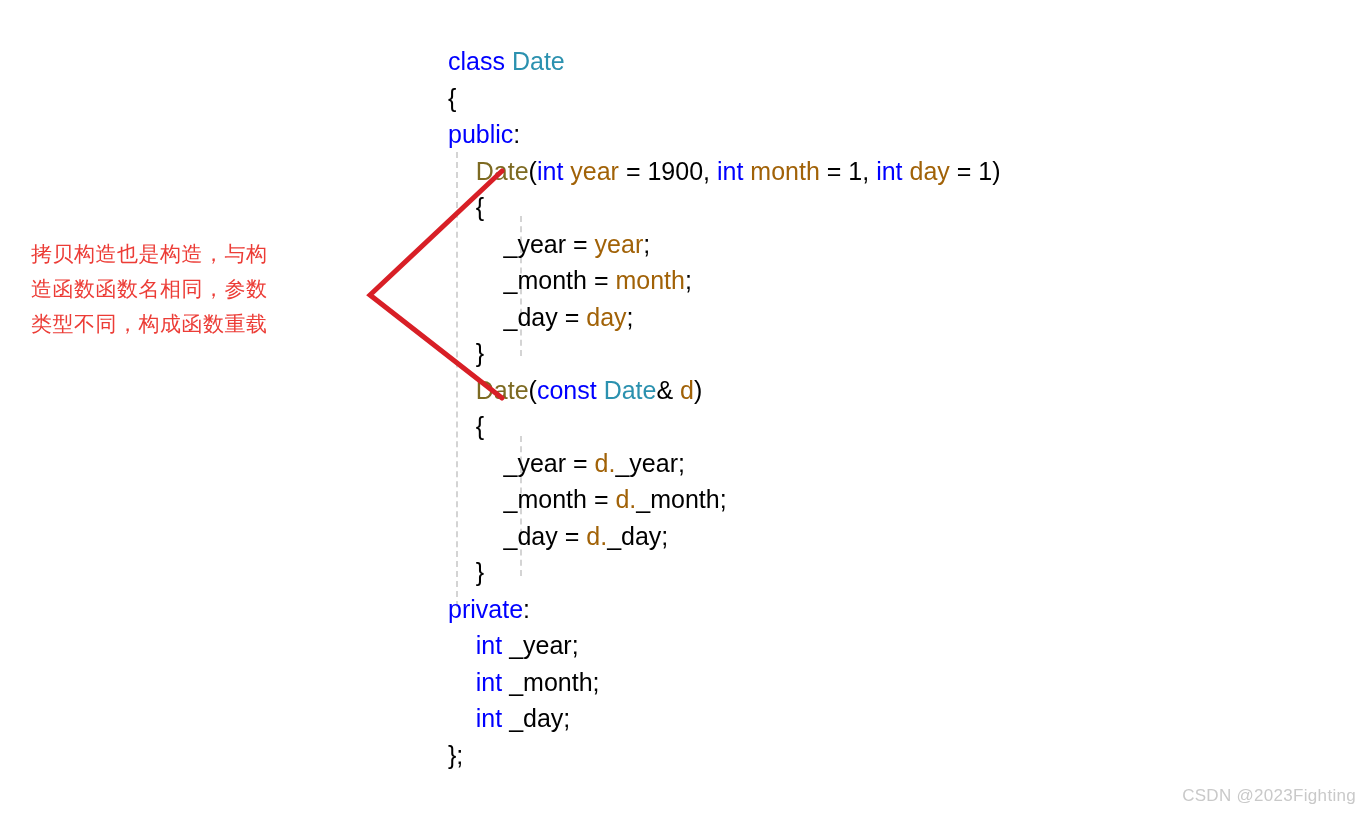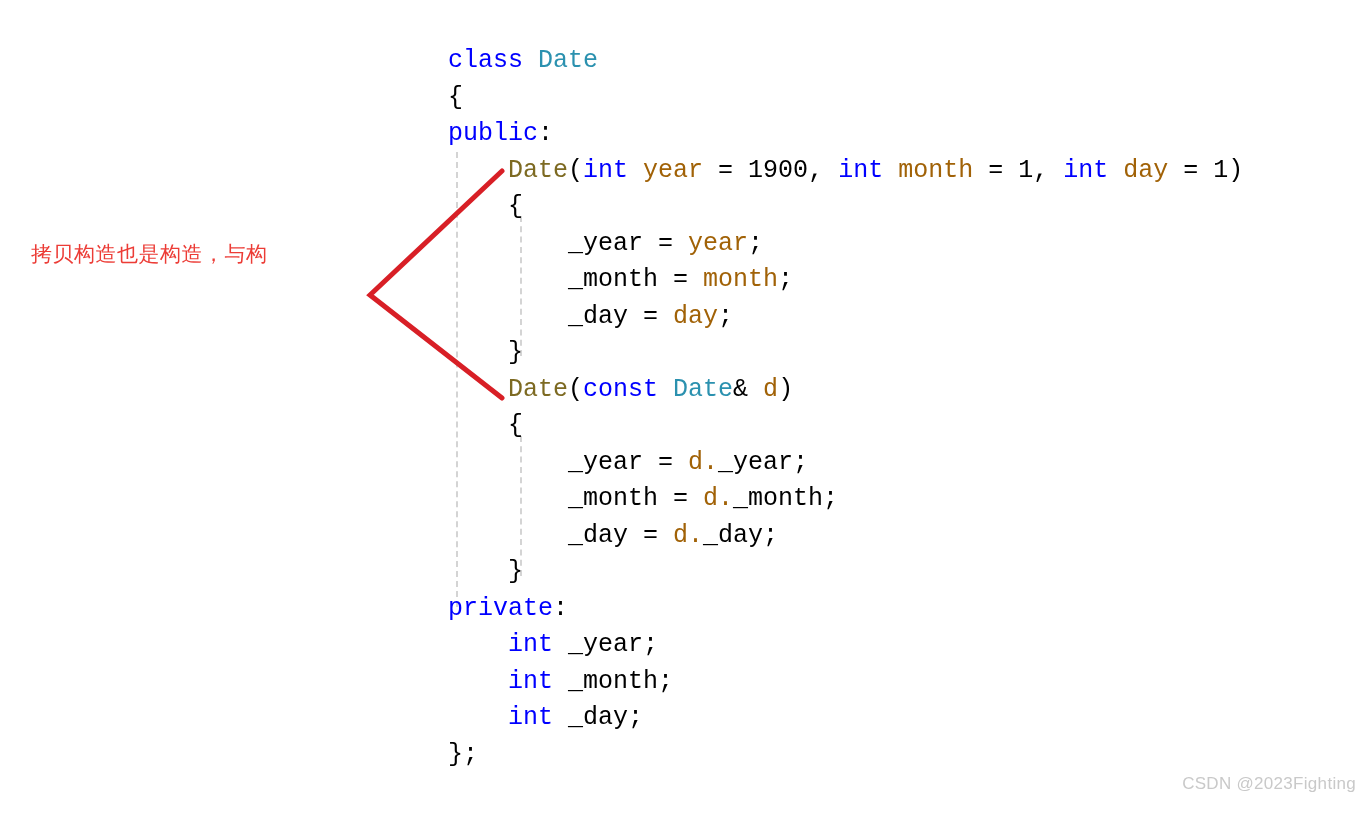"class Date" #code-block { font-family: Liberation Mono, monospace -> Liberation Sans, sans-serif }
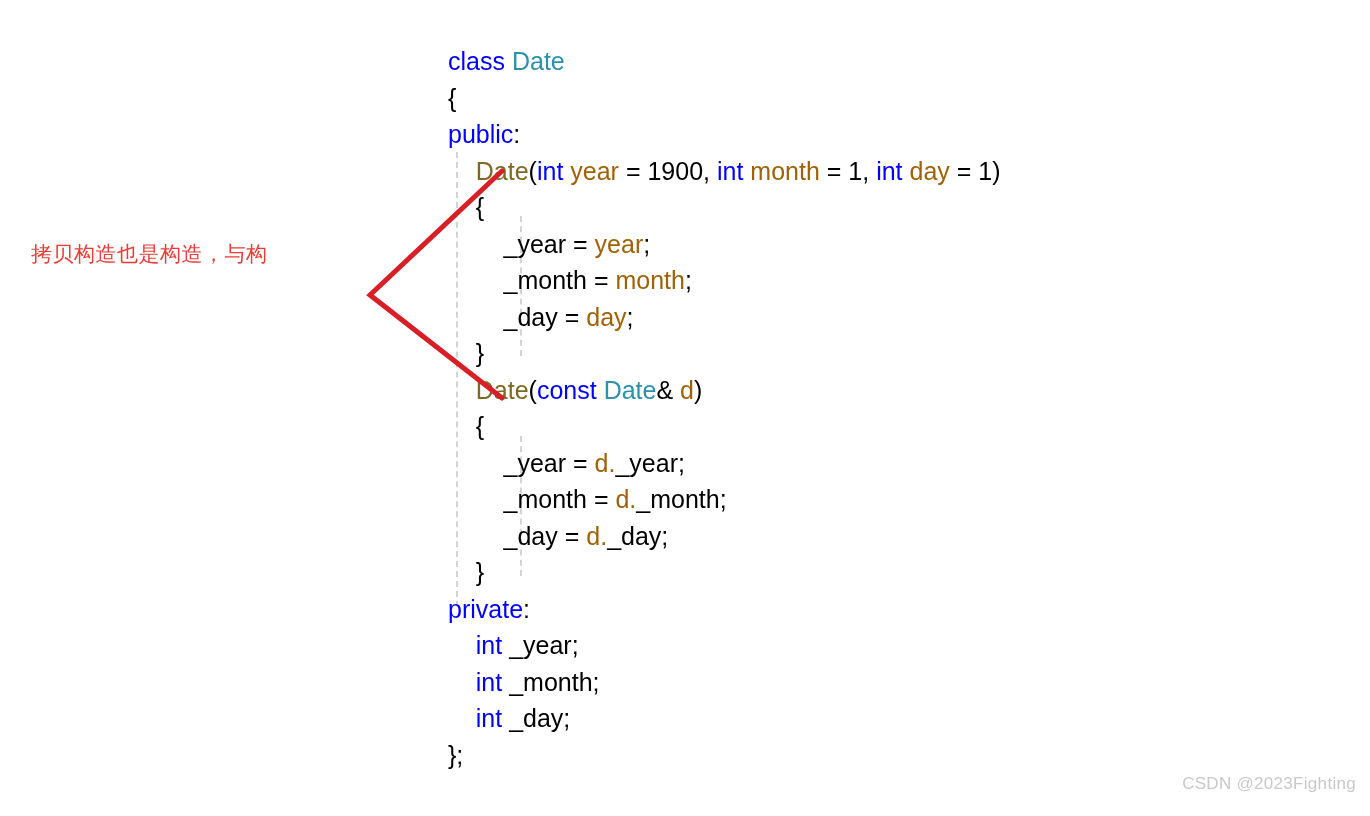"造函数函数名相同，参数" div { html: none -> <div>造函数函数名相同，参数</div> }
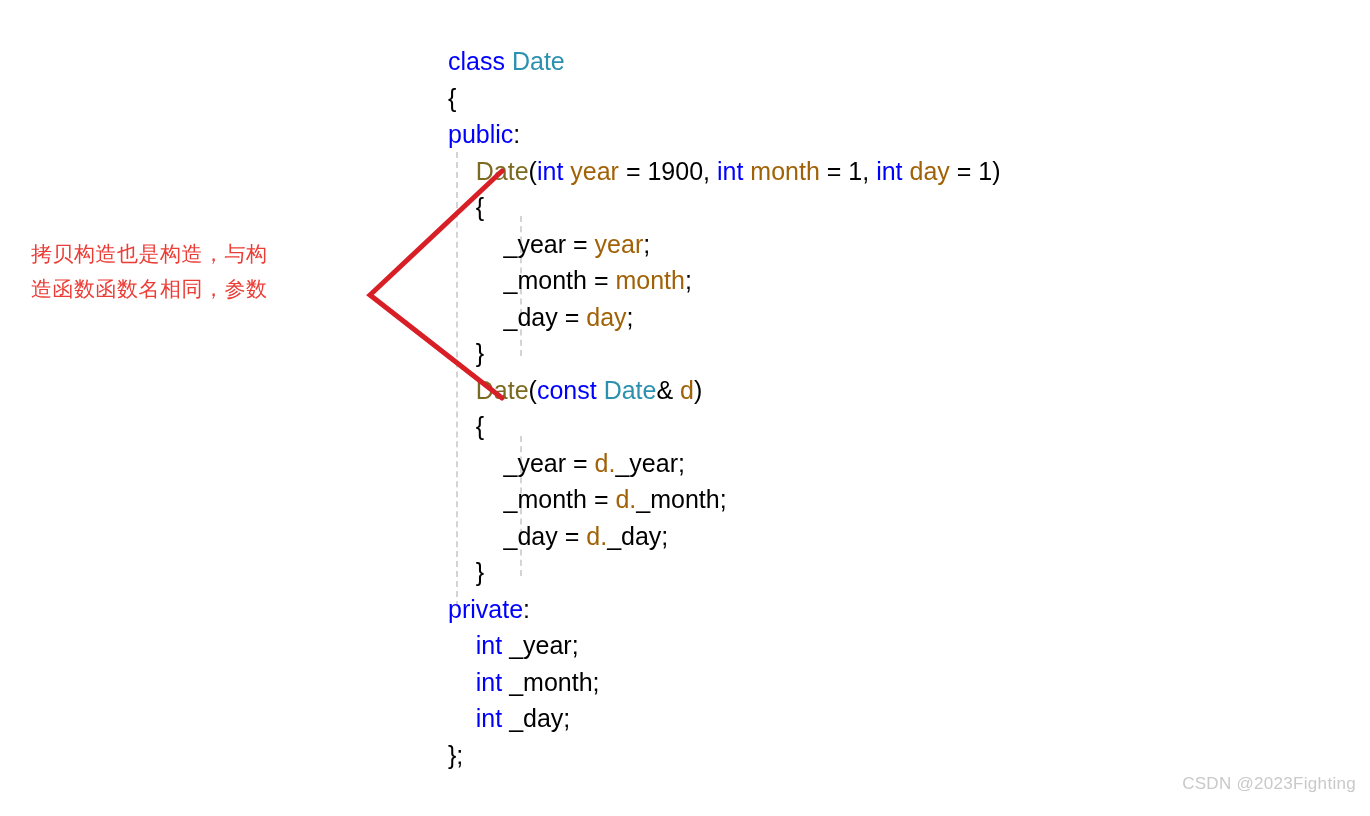"类型不同，构成函数重载" div { html: none -> <div>类型不同，构成函数重载</div> }
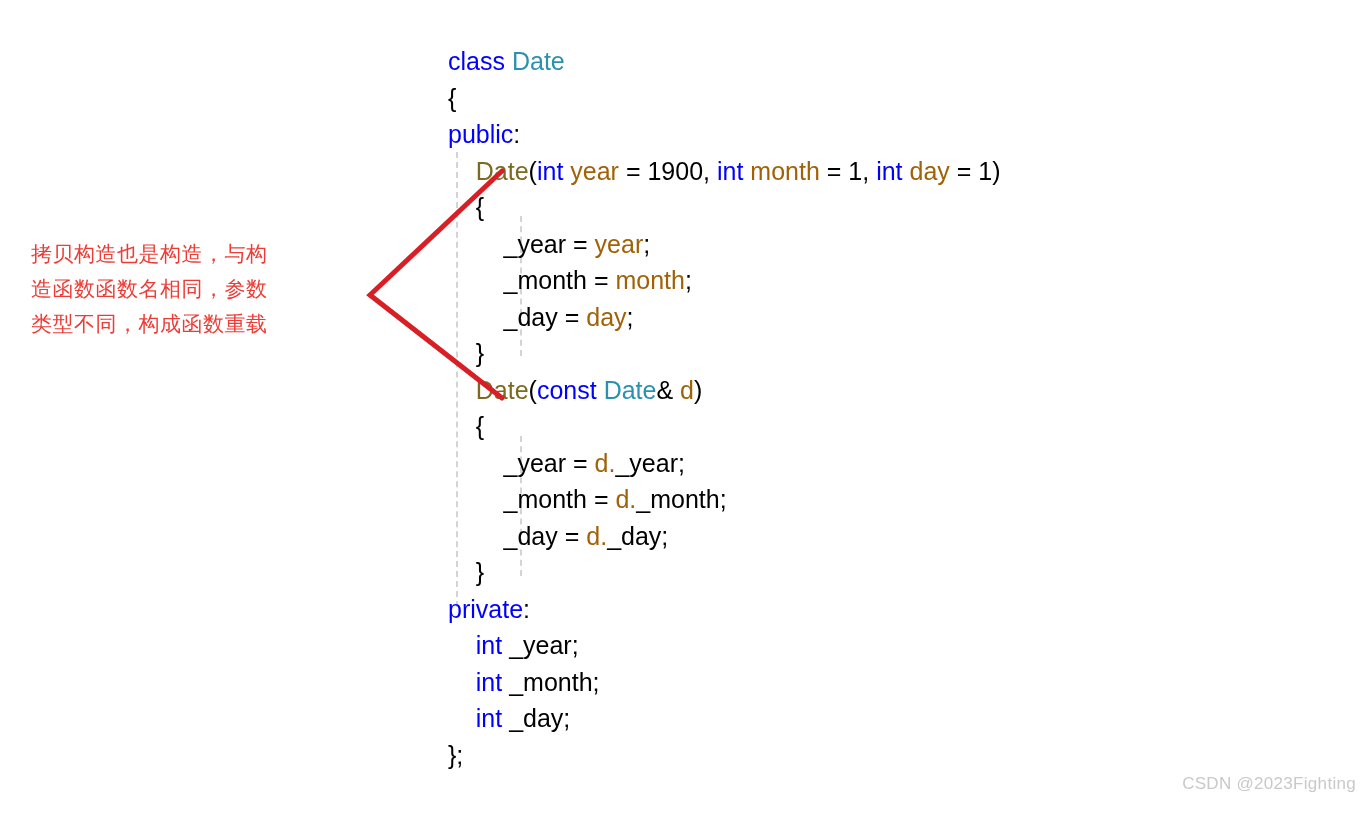"CSDN @2023Fighting" #watermark { bottom: 22px -> 10px }
